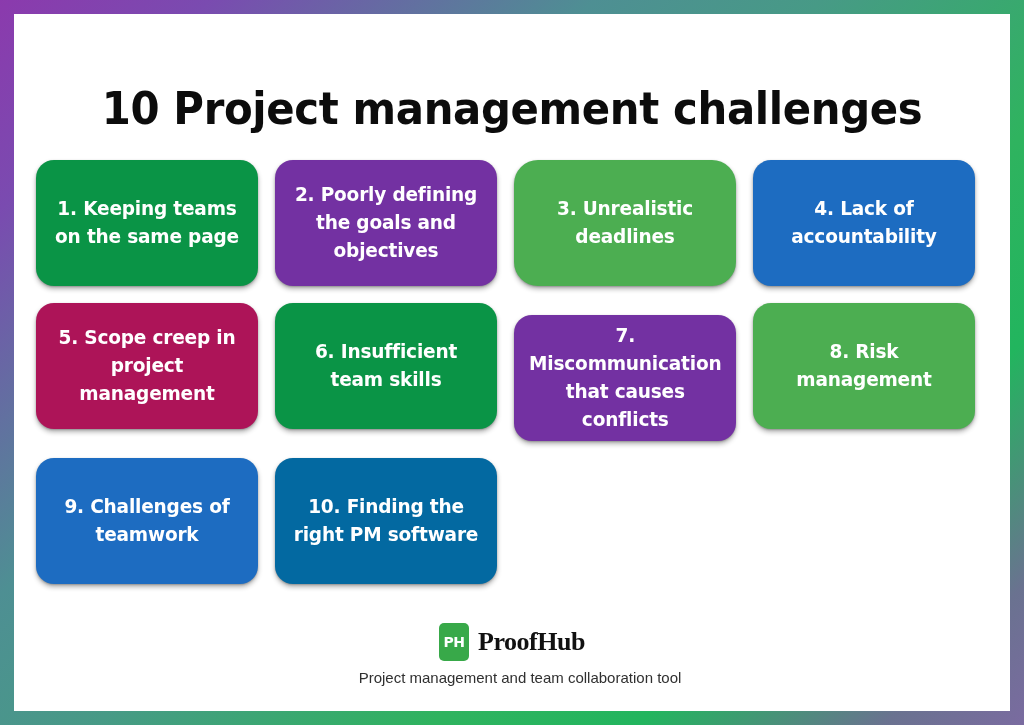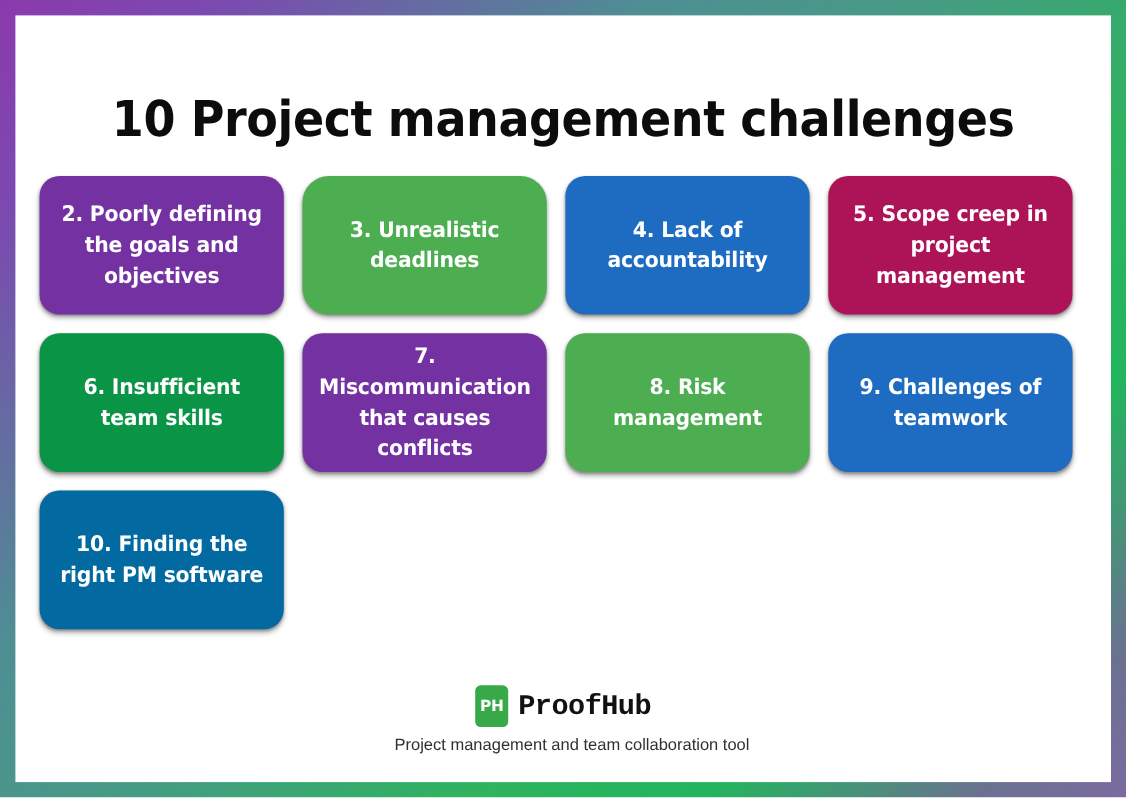"1. Keeping teams on the" div.challenge-card { html: none -> <div> <span>1. Keeping teams on the same page</span> </div> }
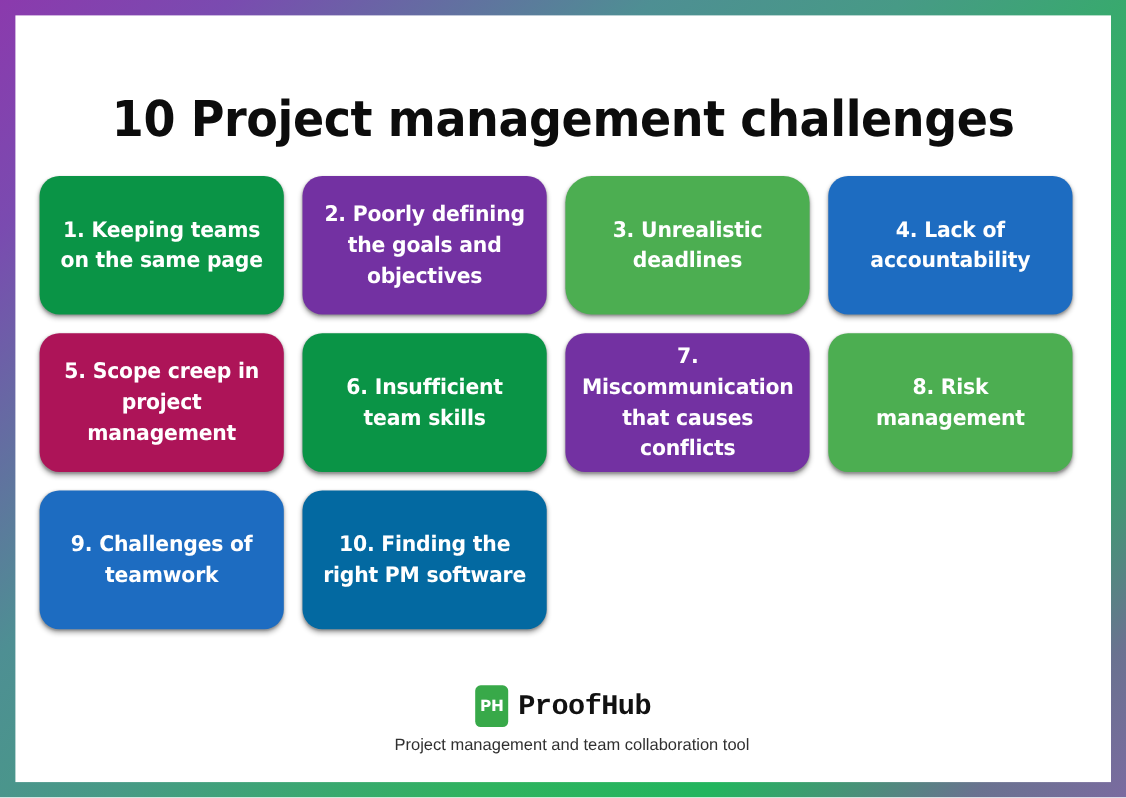"7. Miscommunication that causes" div.challenge-card { margin-top: none -> 12px }
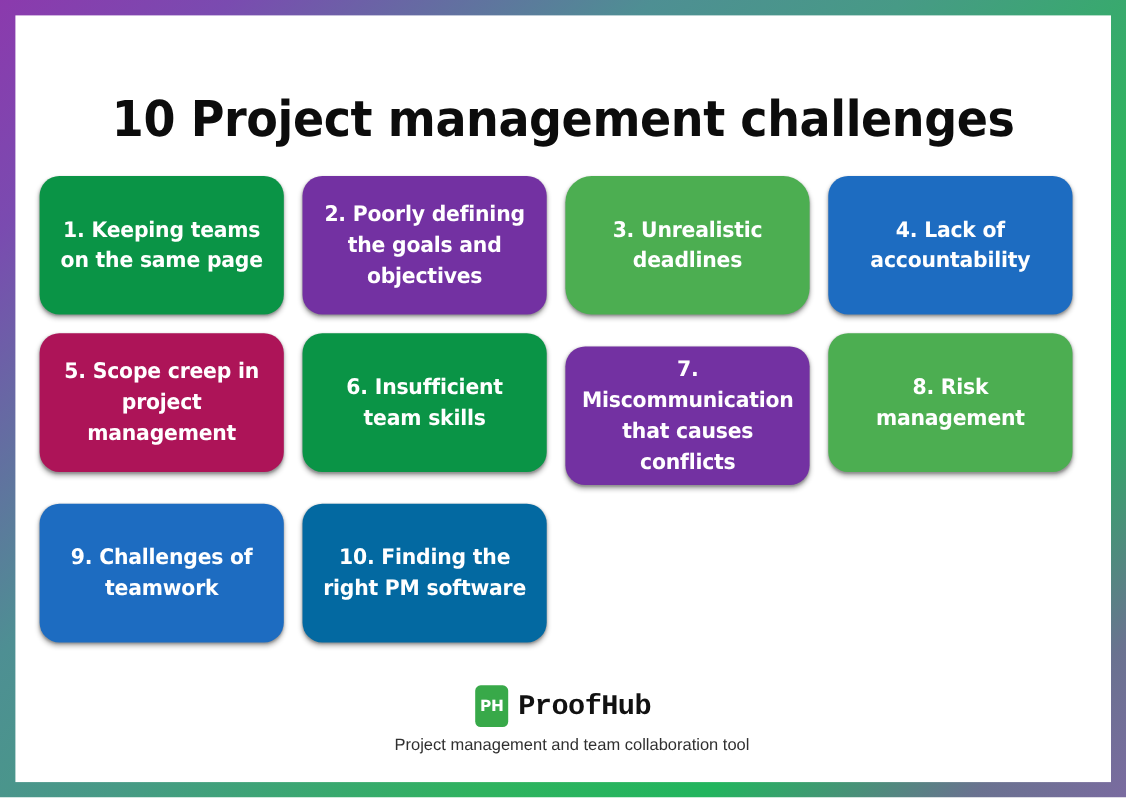"ProofHub" #brand-name { font-family: Liberation Mono, monospace -> Liberation Serif, serif }
